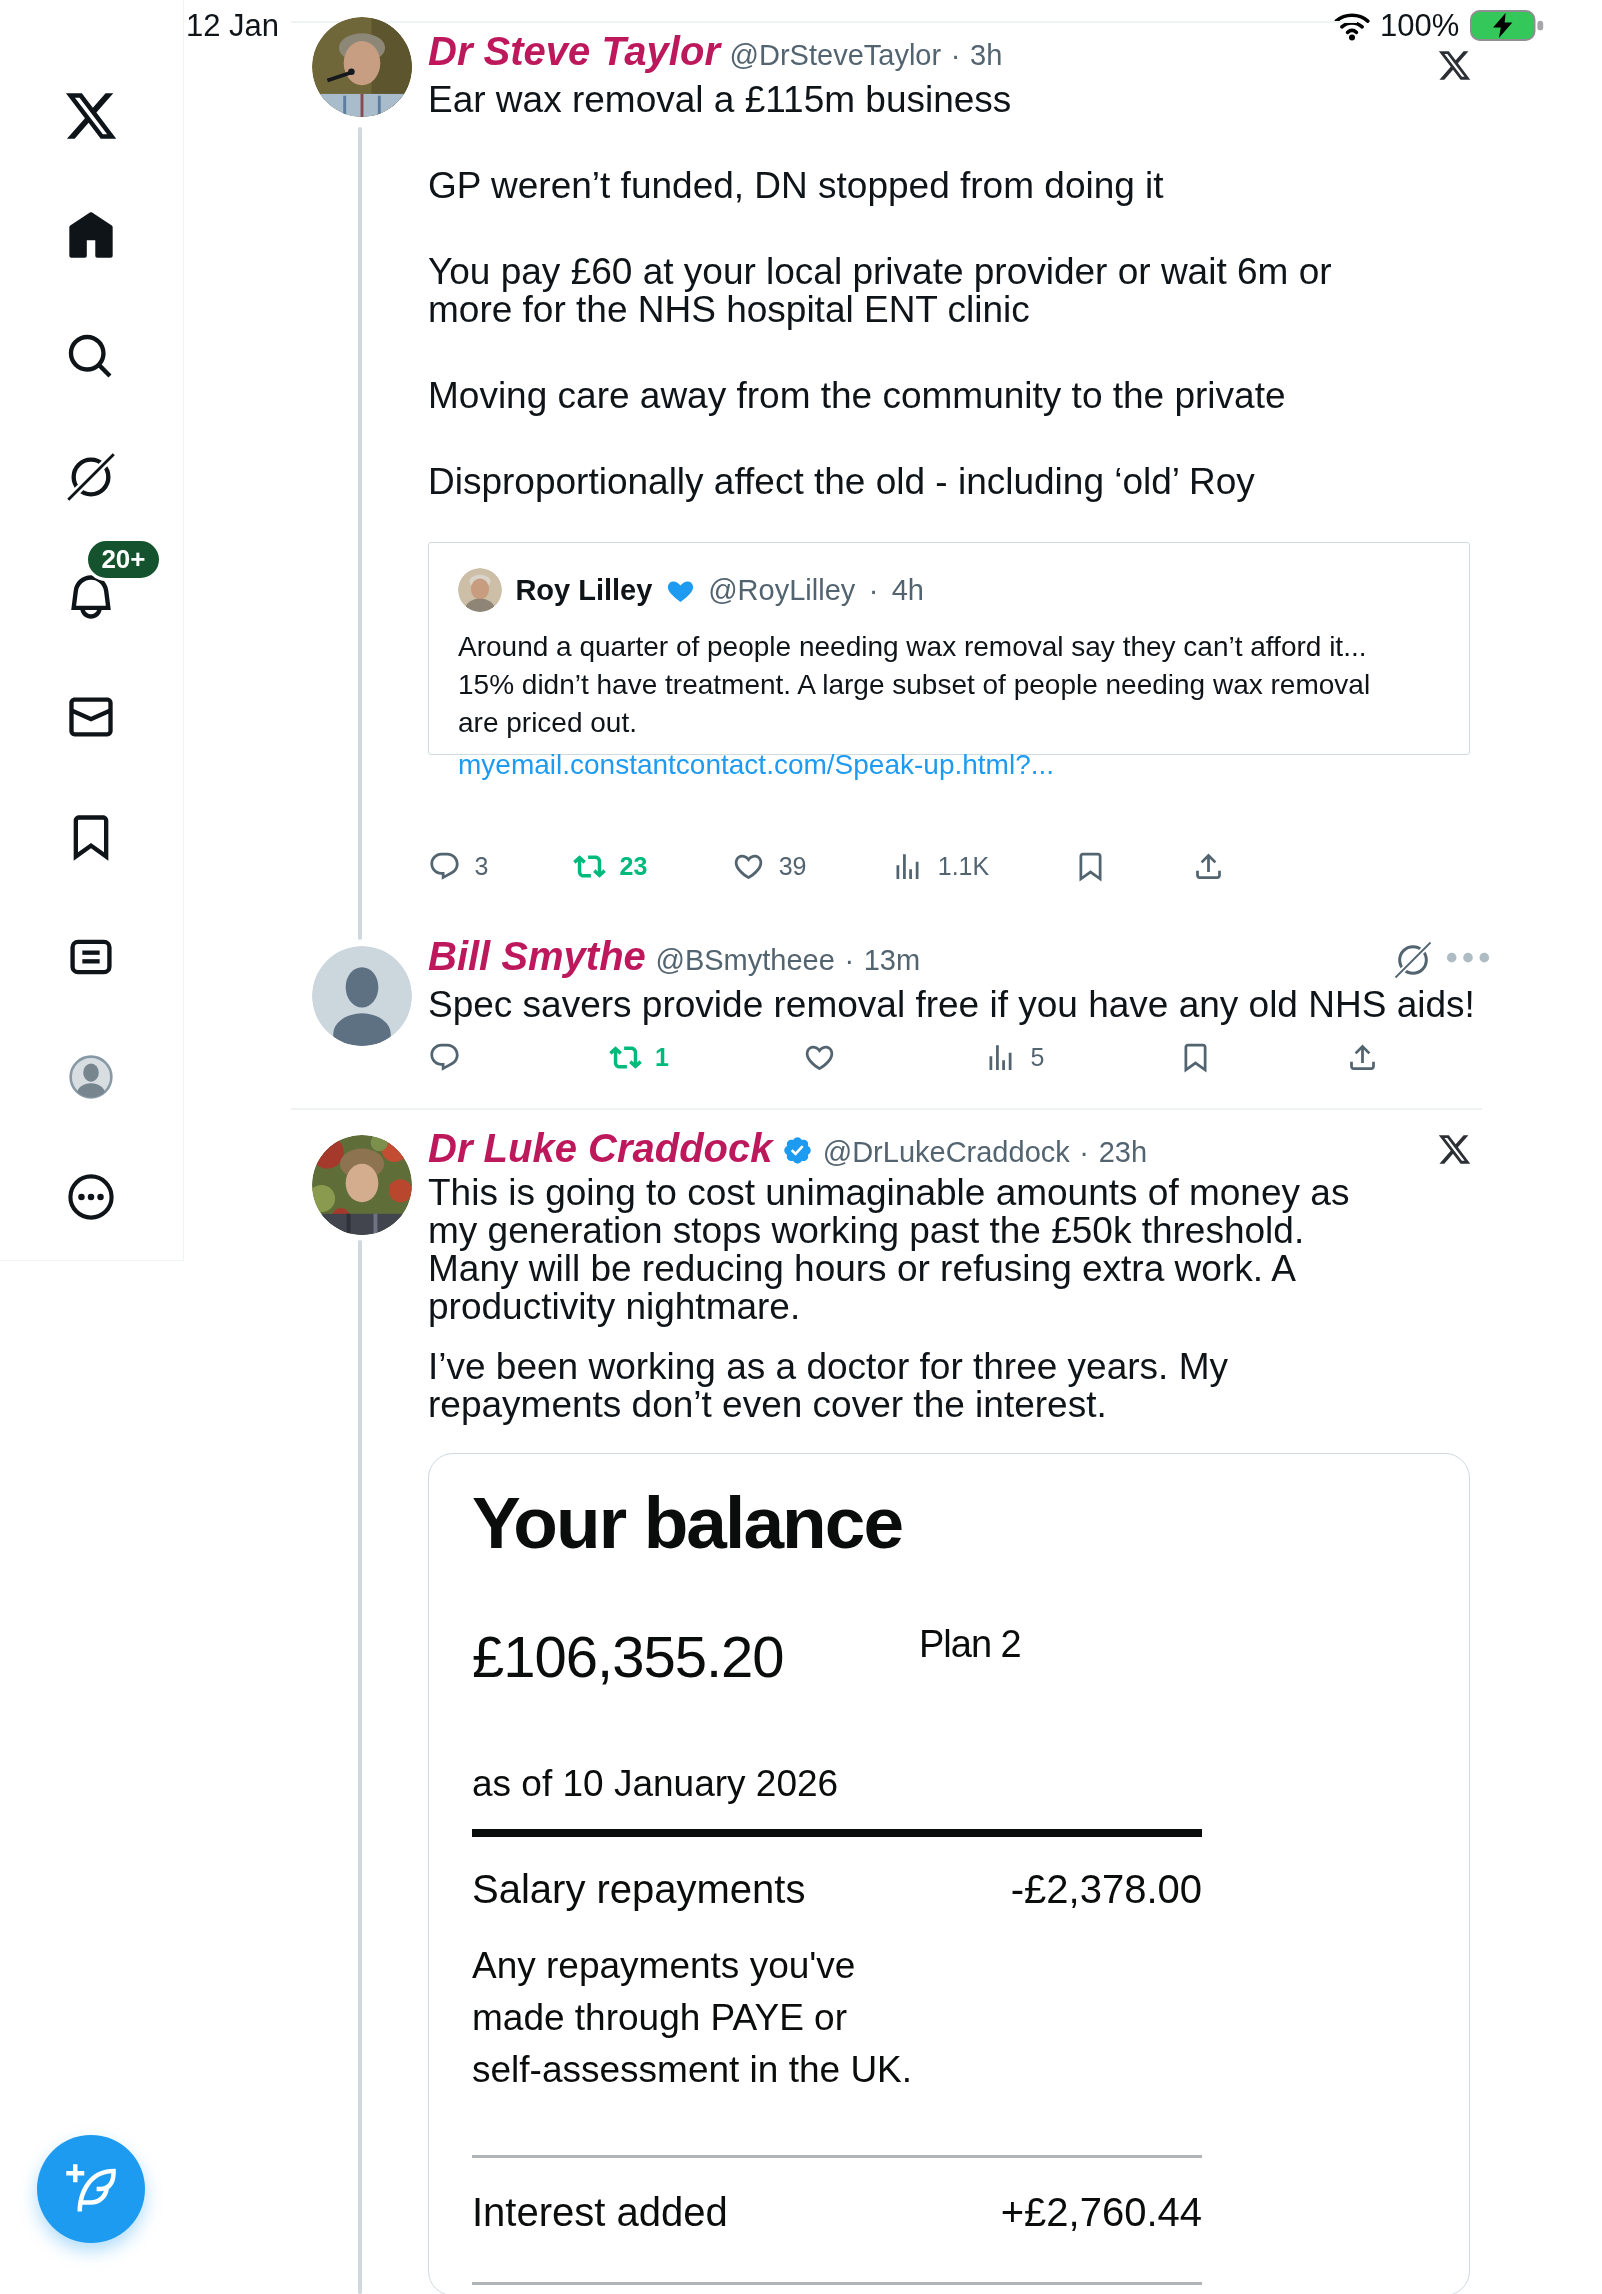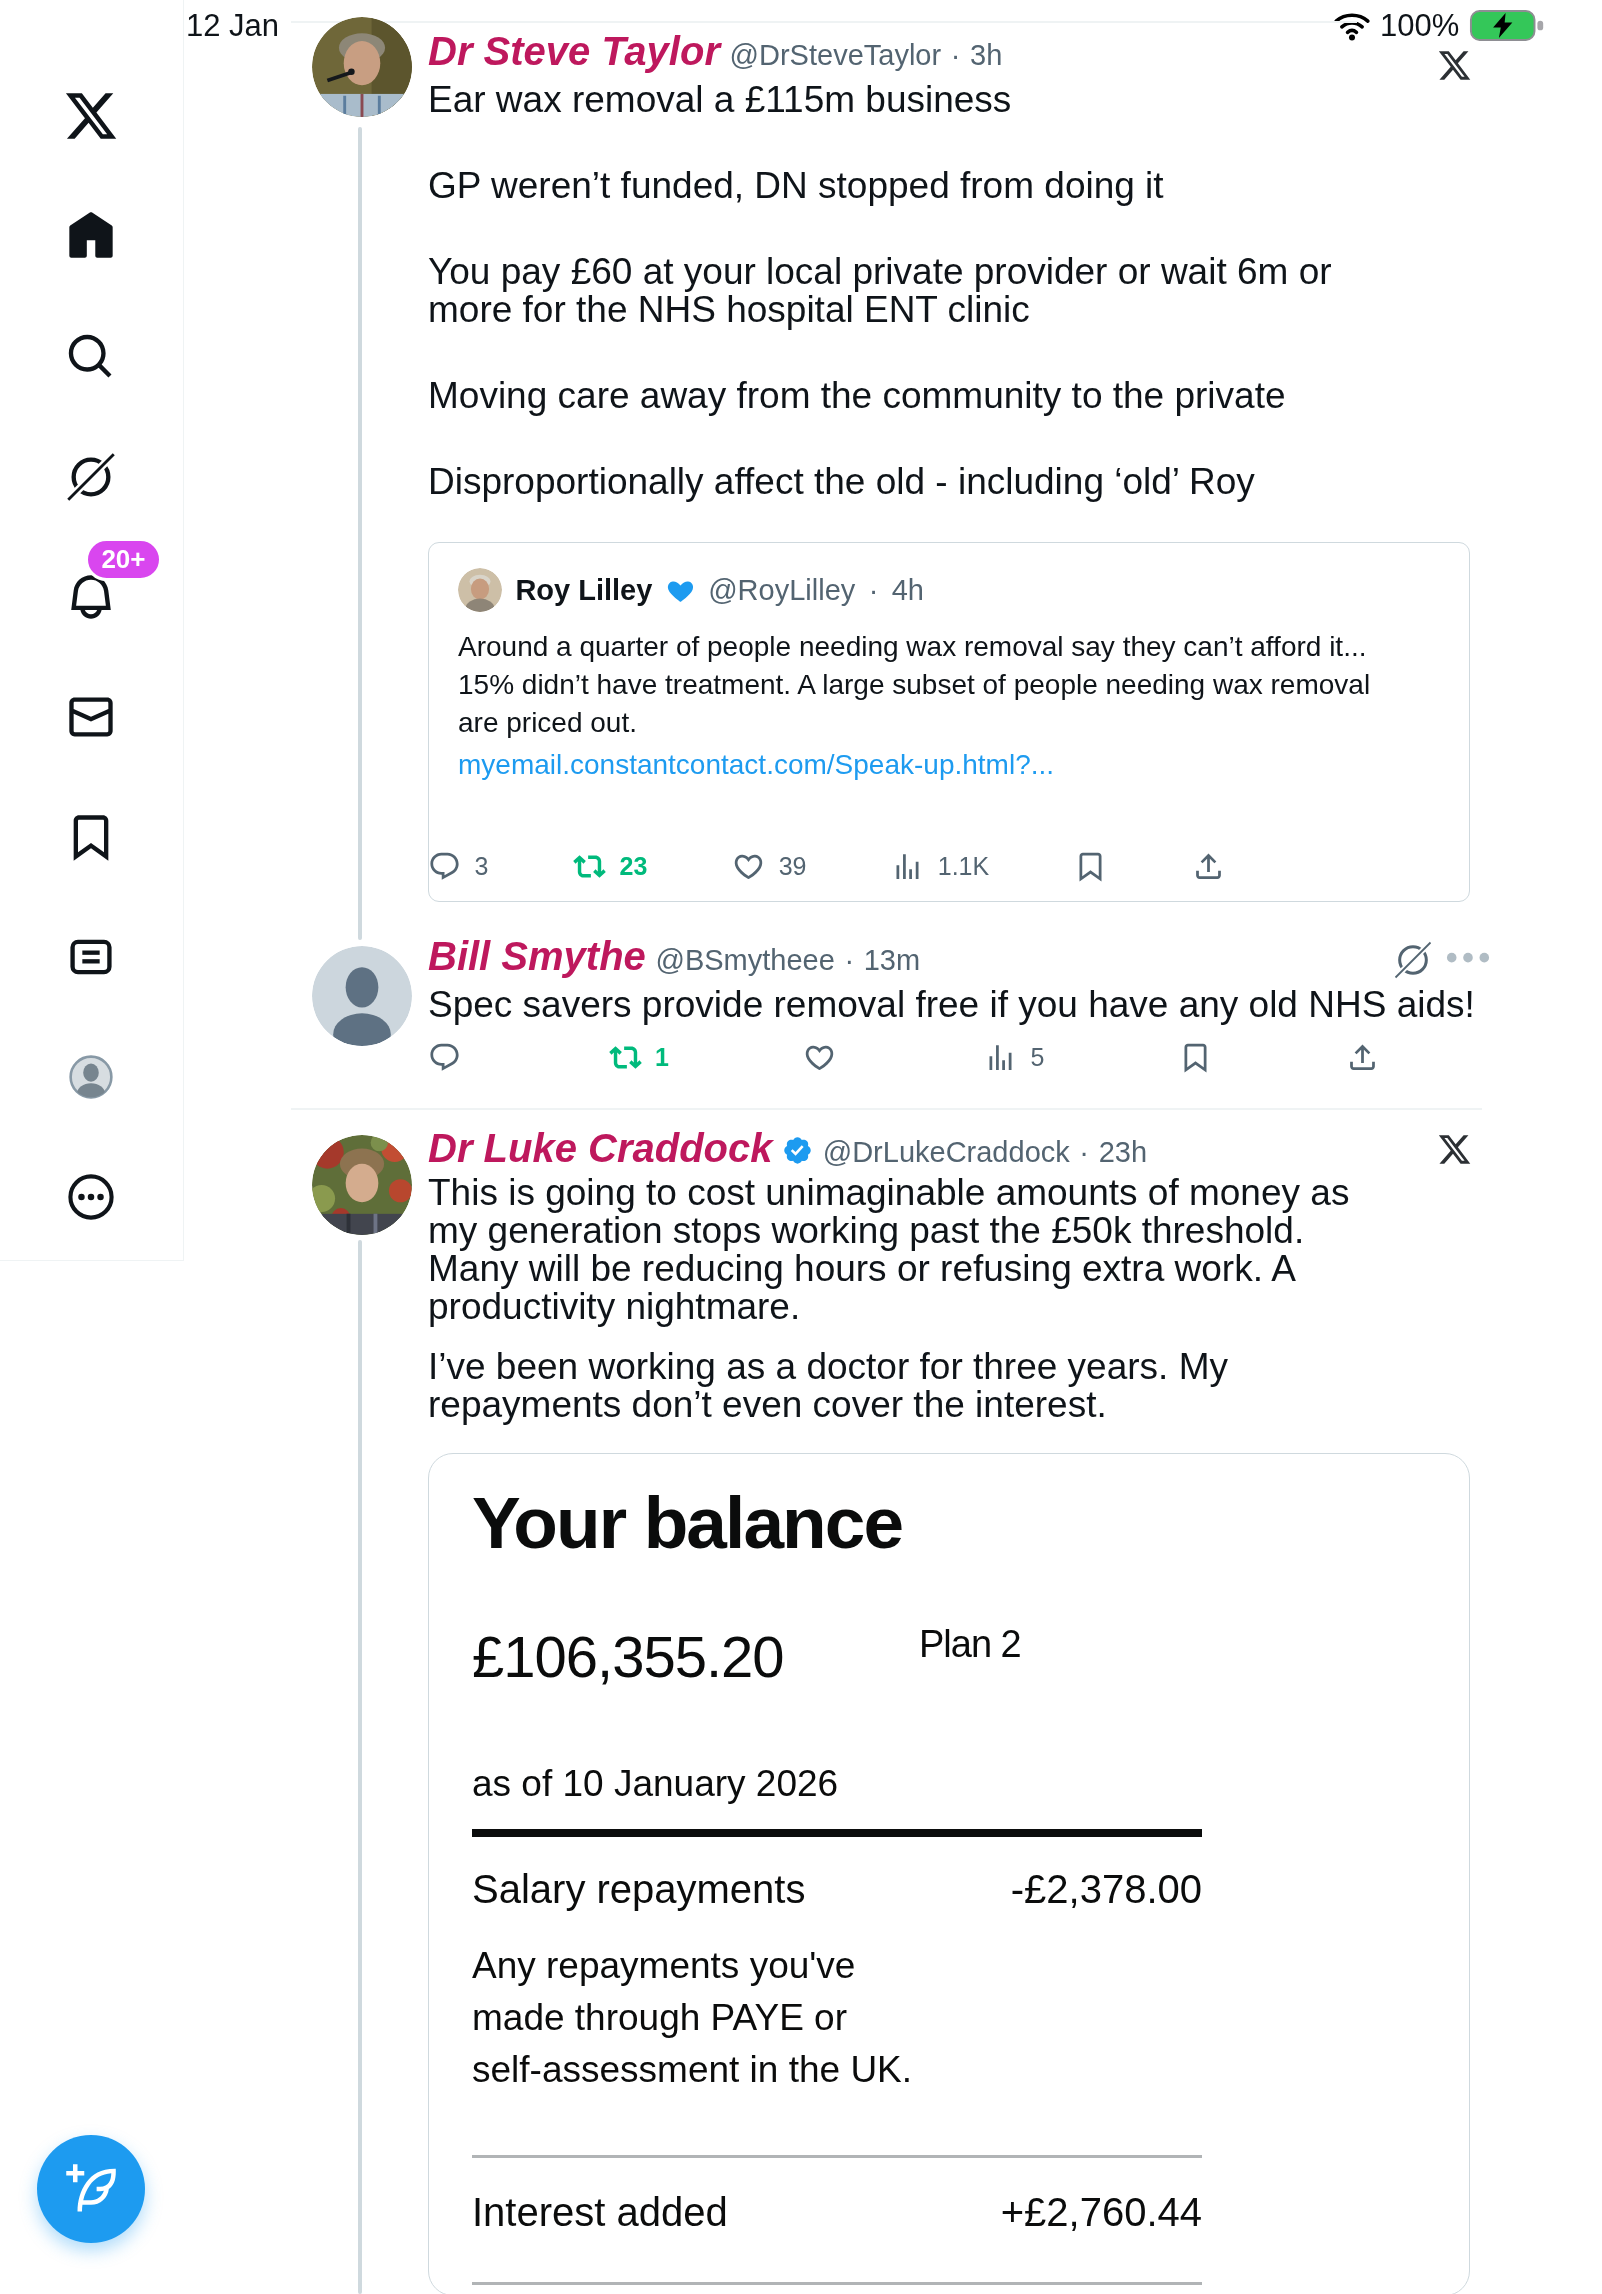"20+" .badge { background: #d946ef -> #14532d }
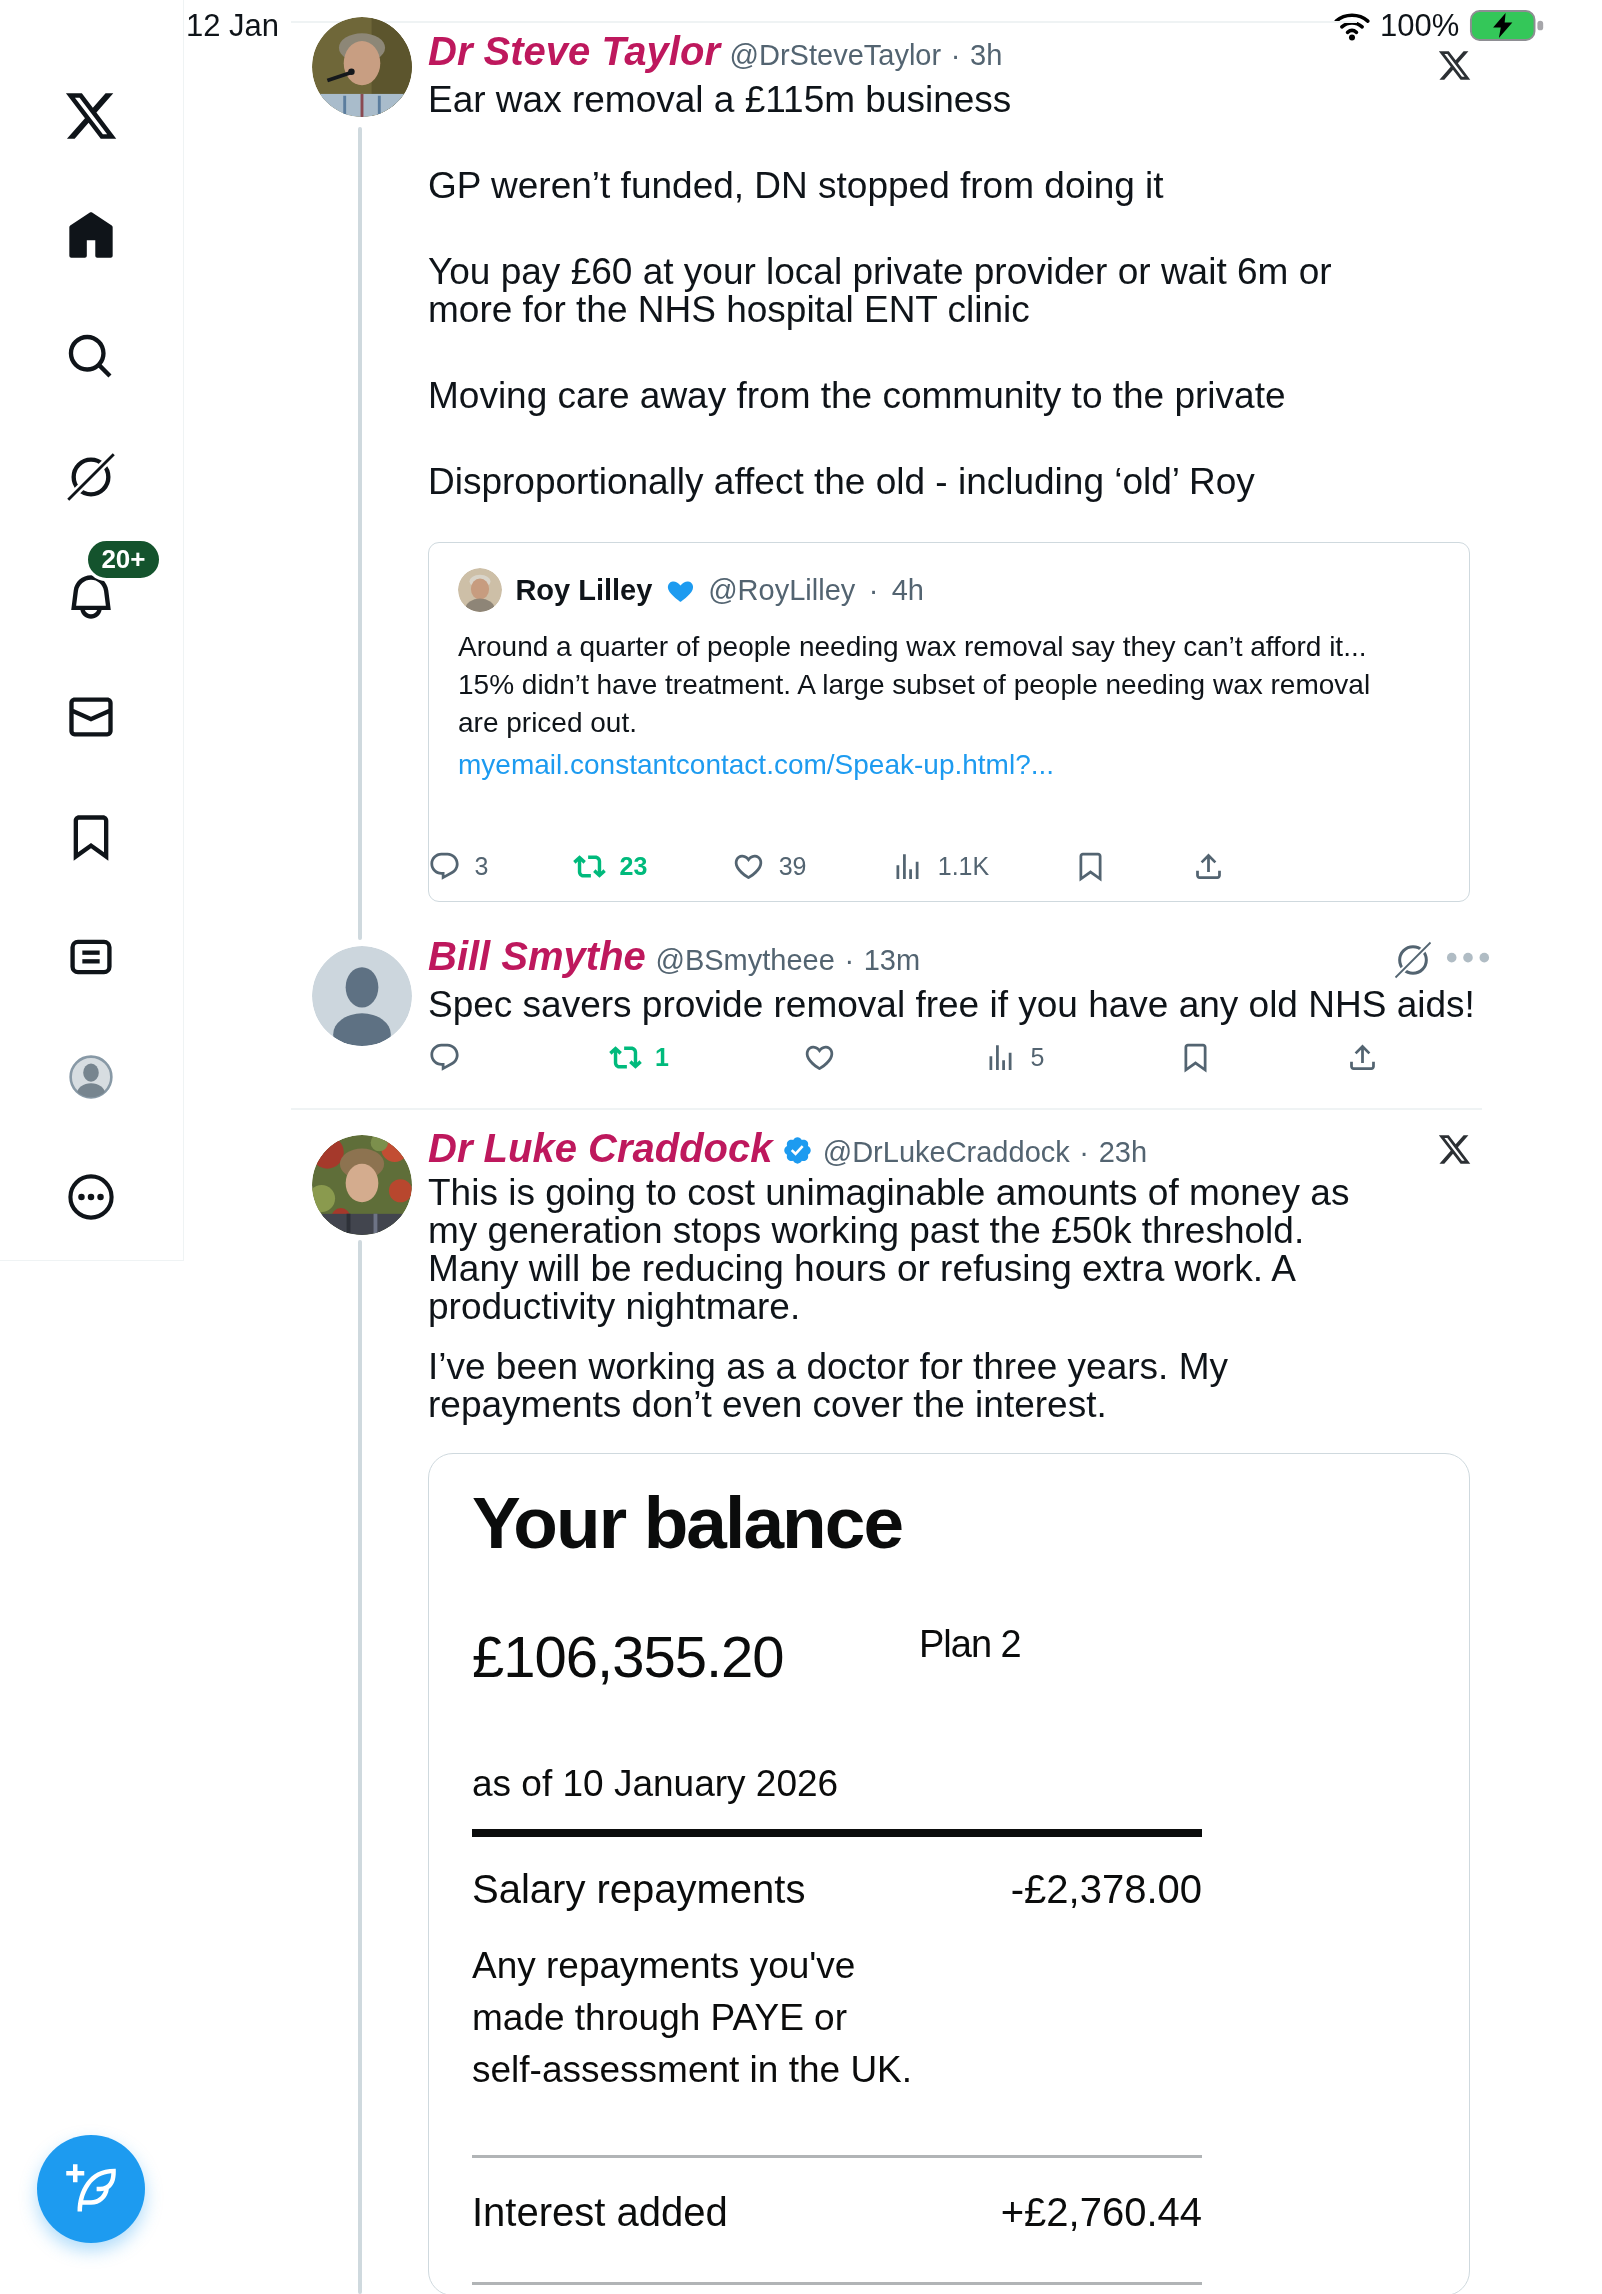"Roy Lilley" .qcard { border-radius: 11px -> 3px; height: 360px -> 213px }
